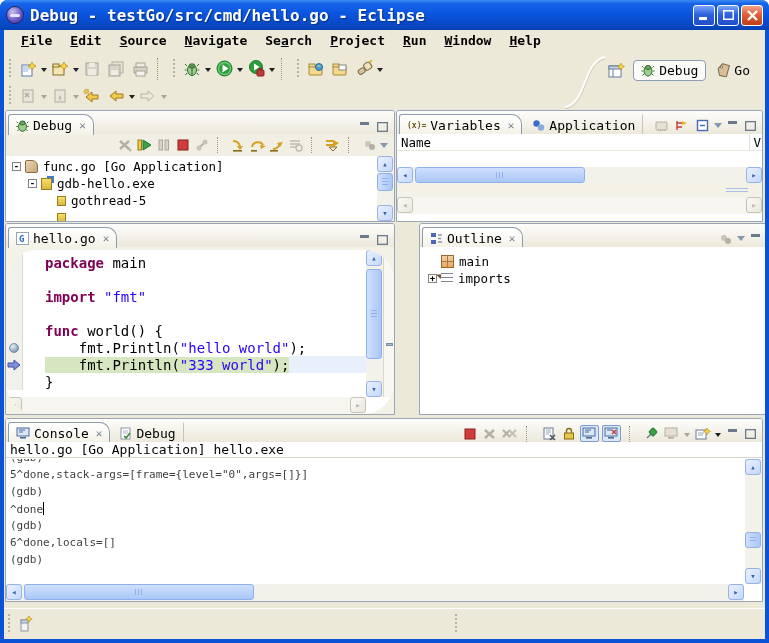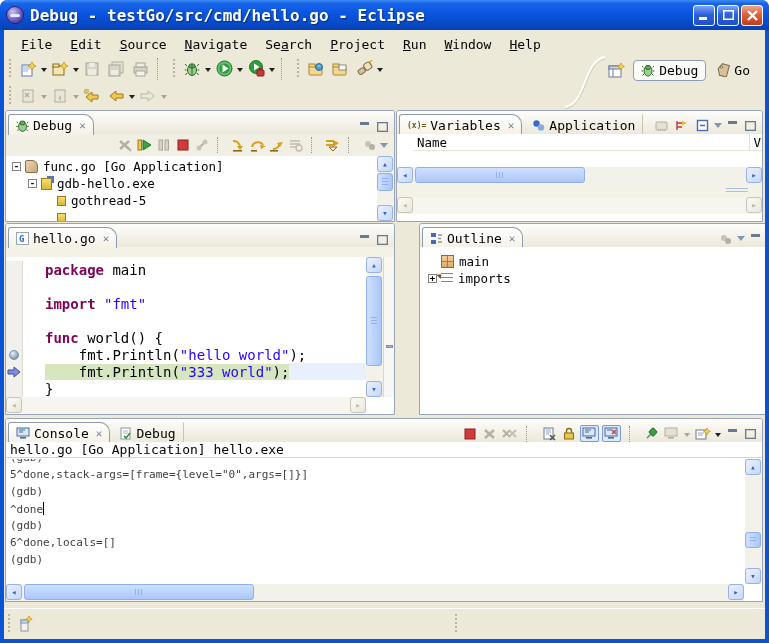"File" .menubar { align-items: flex-end -> flex-start; font-weight: none -> bold }
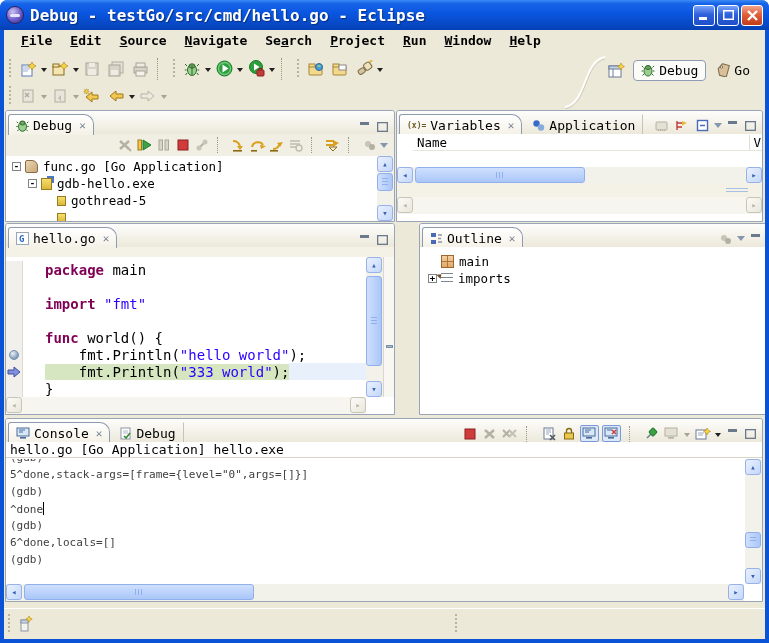"Name" div.vbody { padding-left: 16px -> none }
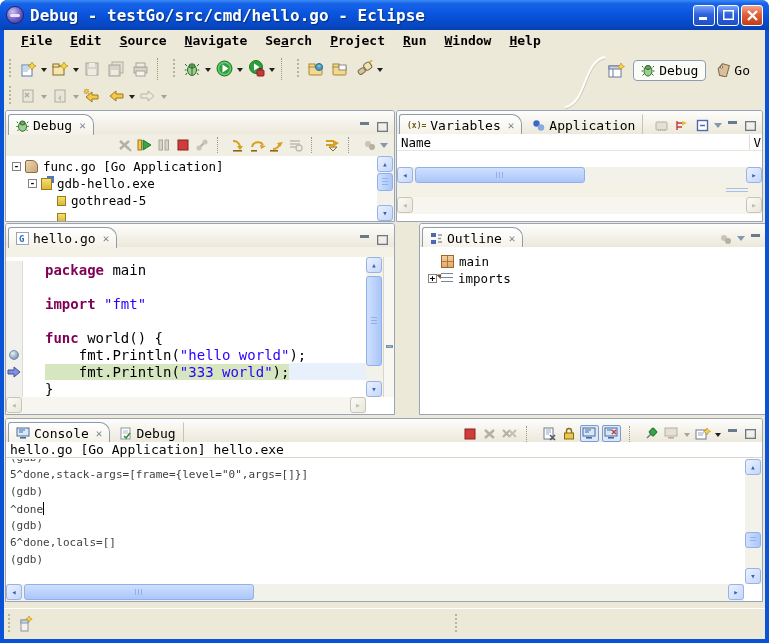"package main" div.vbody { border-radius: none -> 31px; top: 33px -> 26px }
